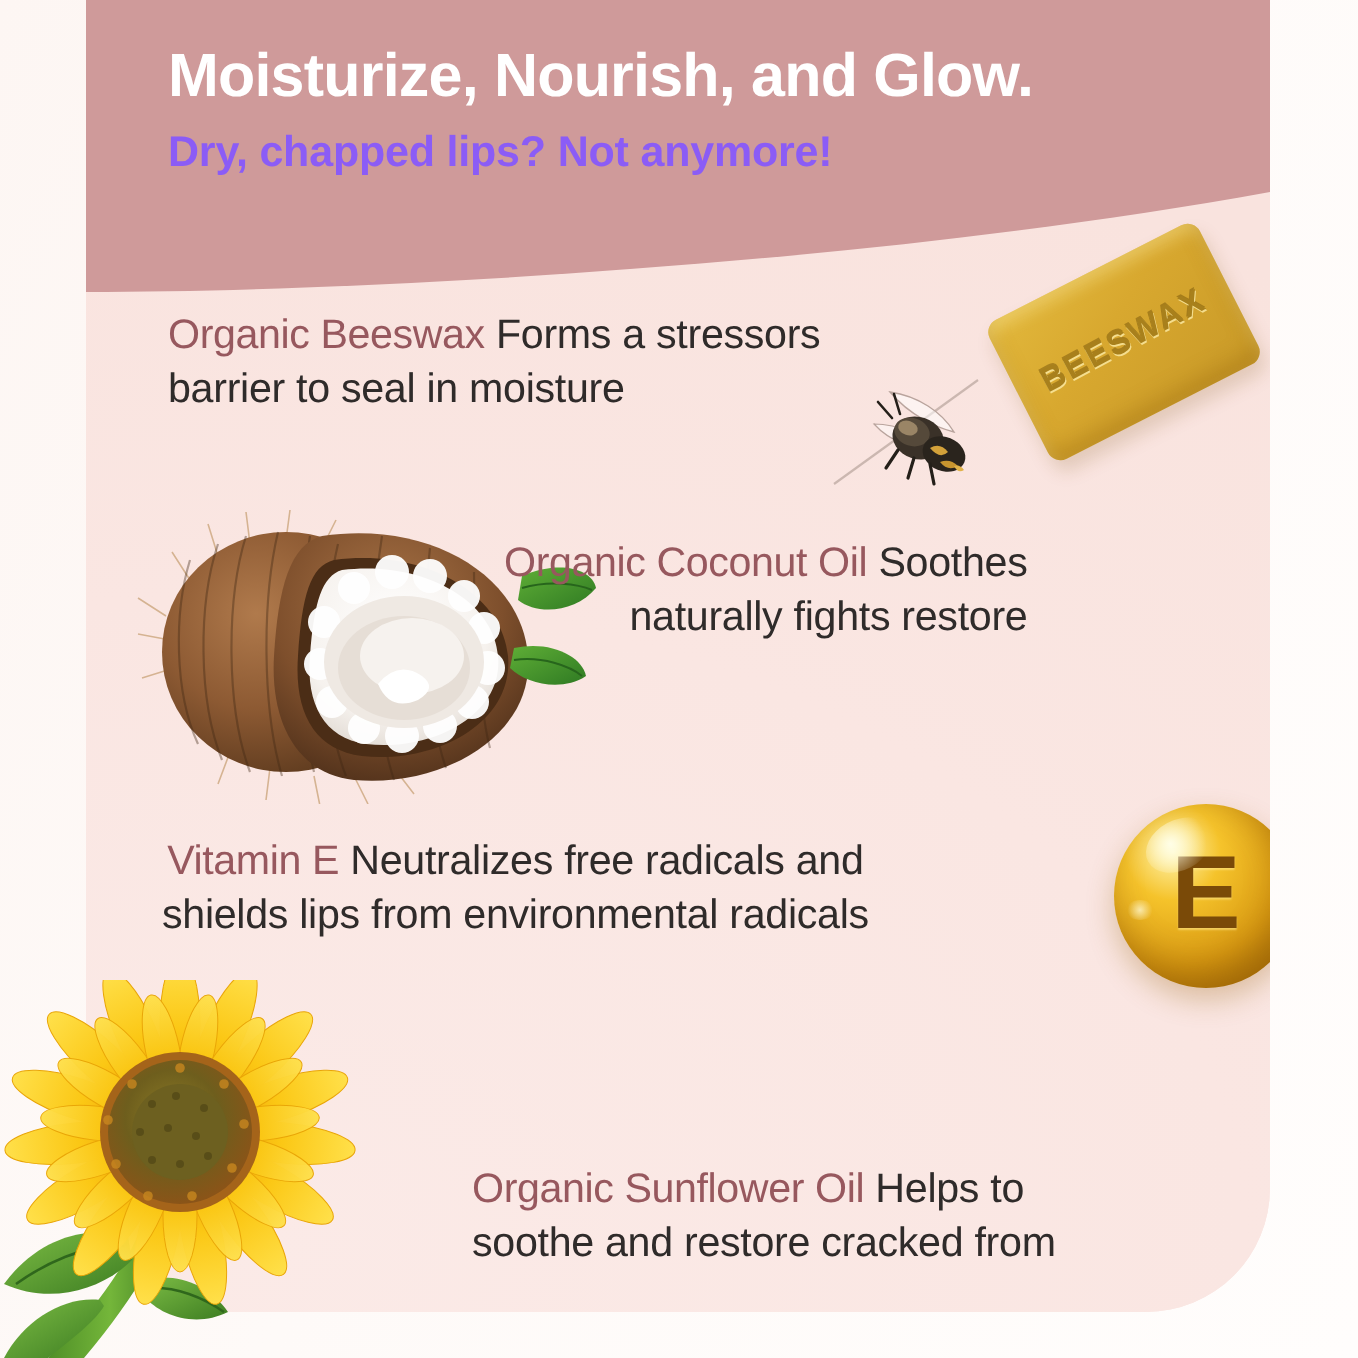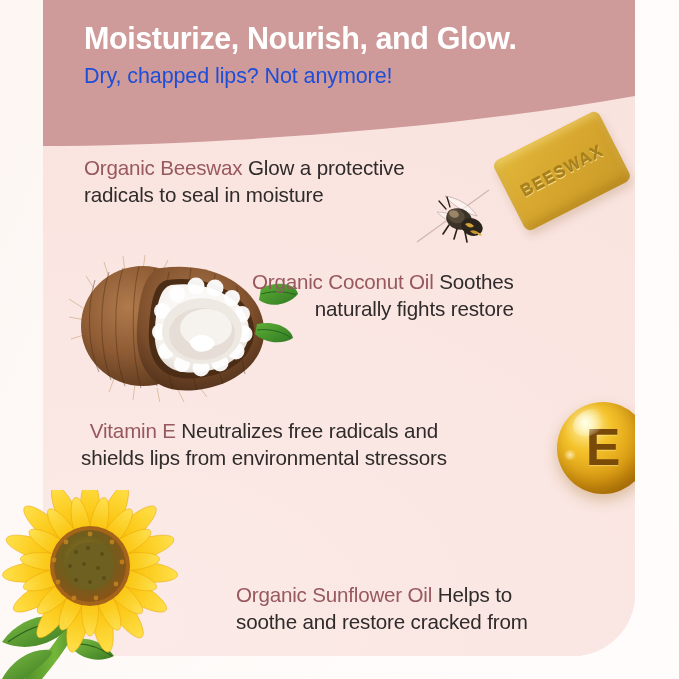"Dry, chapped lips? Not anymore!" .subtitle { color: #1d4ed8 -> #8b5cf6; font-weight: normal -> bold }
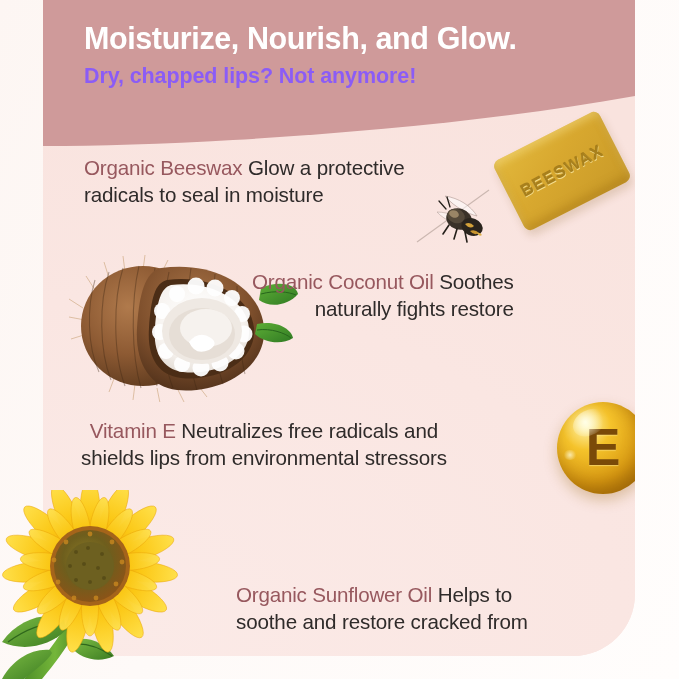"Glow a protective" span { text: Glow a protective -> Forms a stressors }
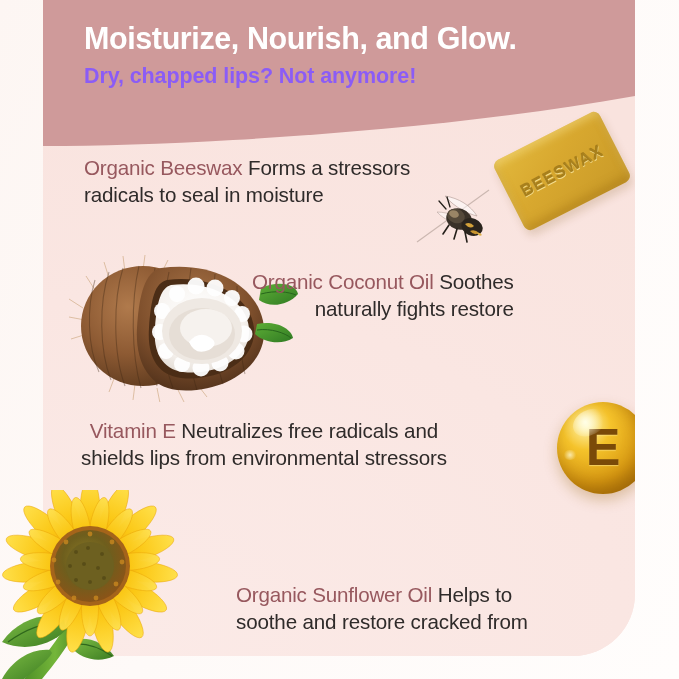"radicals to seal in moisture" p { text: radicals -> barrier }
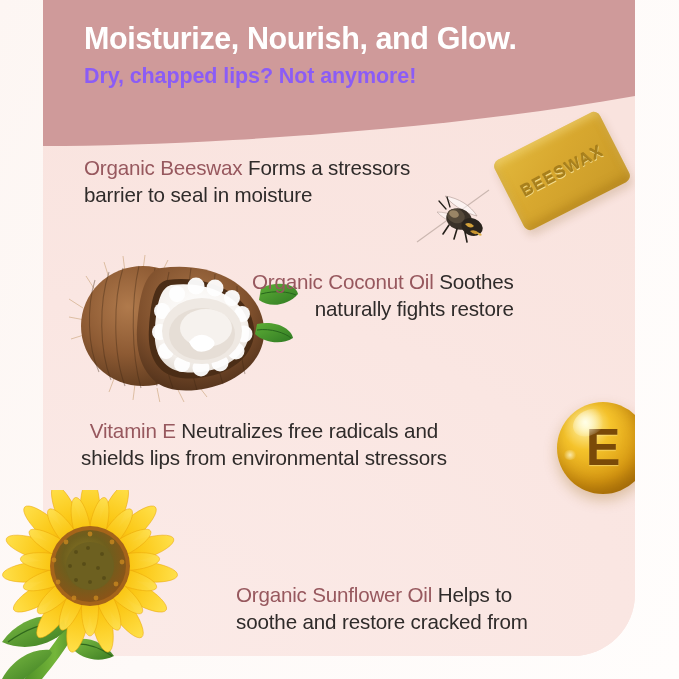"shields lips from environmental" p { text: stressors -> radicals }
